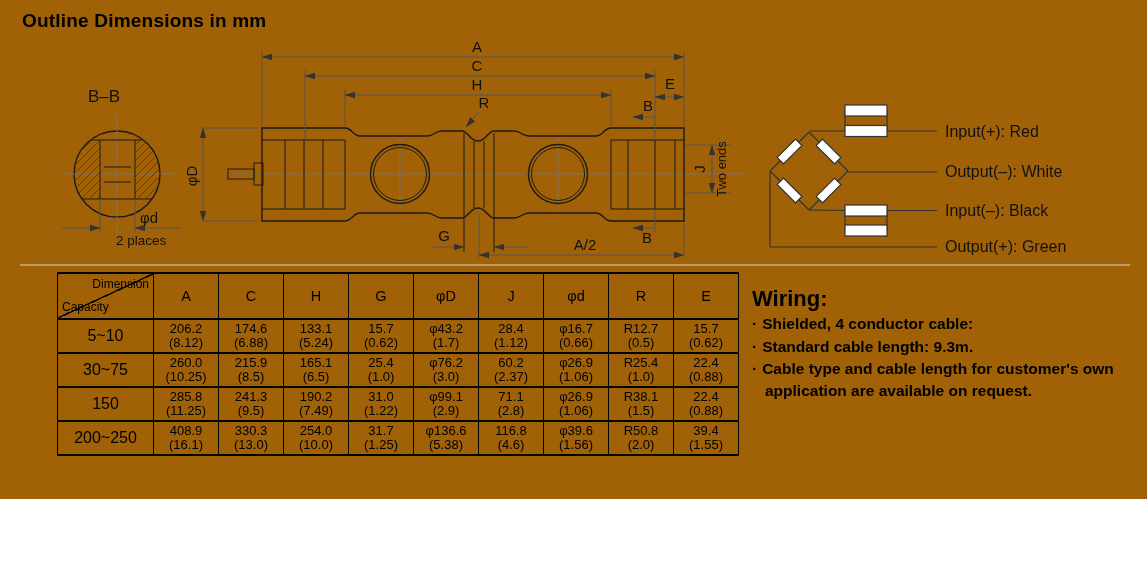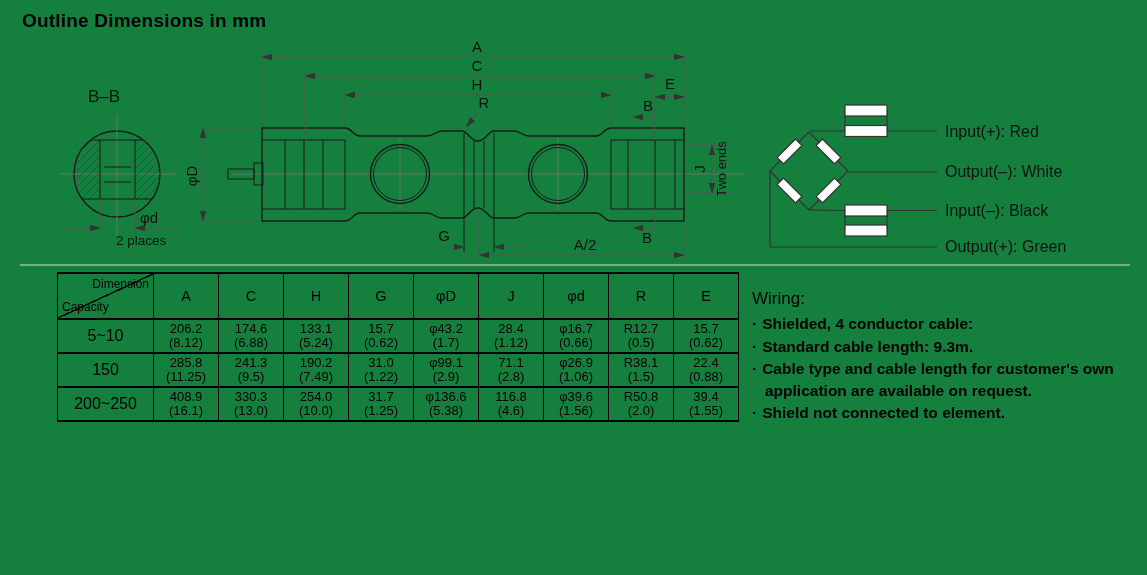"Outline Dimensions in mm" #canvas { background: #15803d -> #a16207; height: 575px -> 499px }
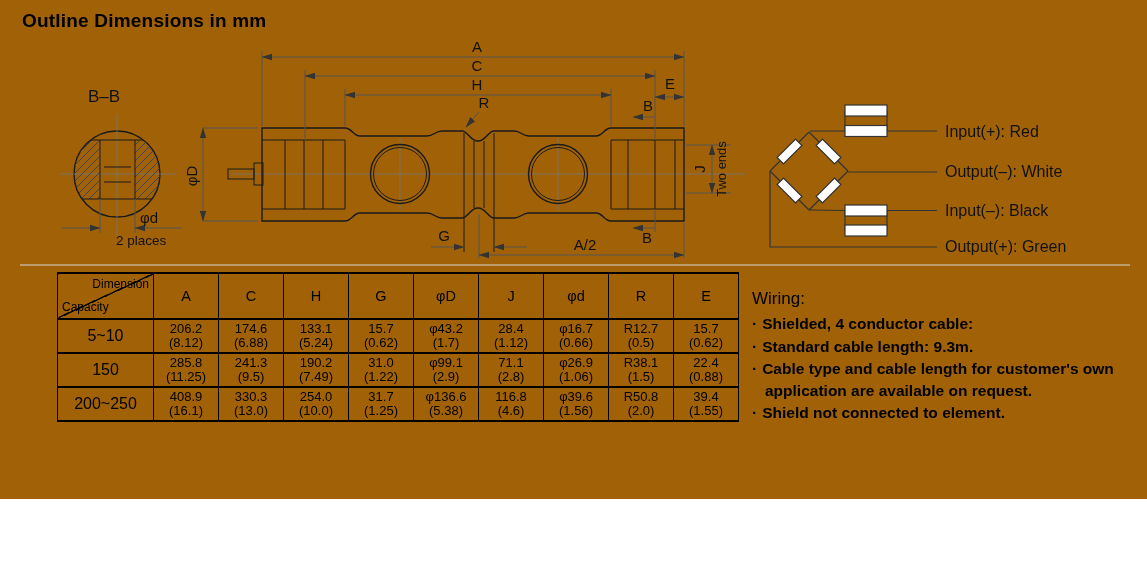"Wiring:" .notes .heading { font-size: 17px -> 22px; font-weight: normal -> bold }
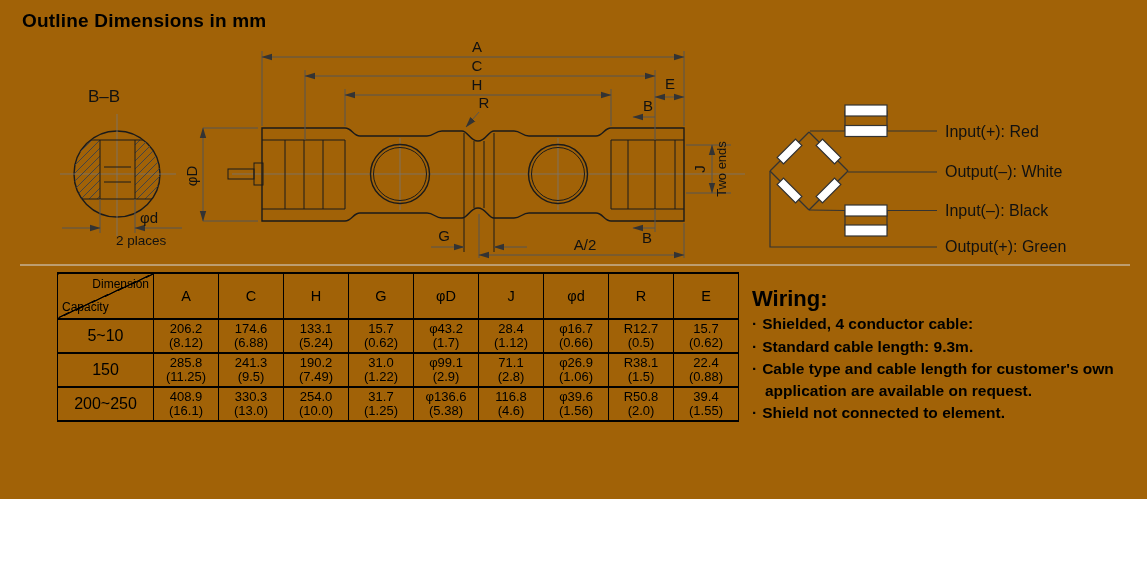"30~75" tr { html: none -> <tr> <td>30~75</td> <td>260.0 (10.25)</td> <td>215.9 (8.5)</td> <td>165.1 (6.5)</td> <td>25.4 (1.0)</td> <td>φ76.2 (3.0)</td> <td>60.2 (2.37)</td> <td>φ26.9 (1.06)</td> <td>R25.4 (1.0)</td> <td>22.4 (0.88)</td> </tr> }
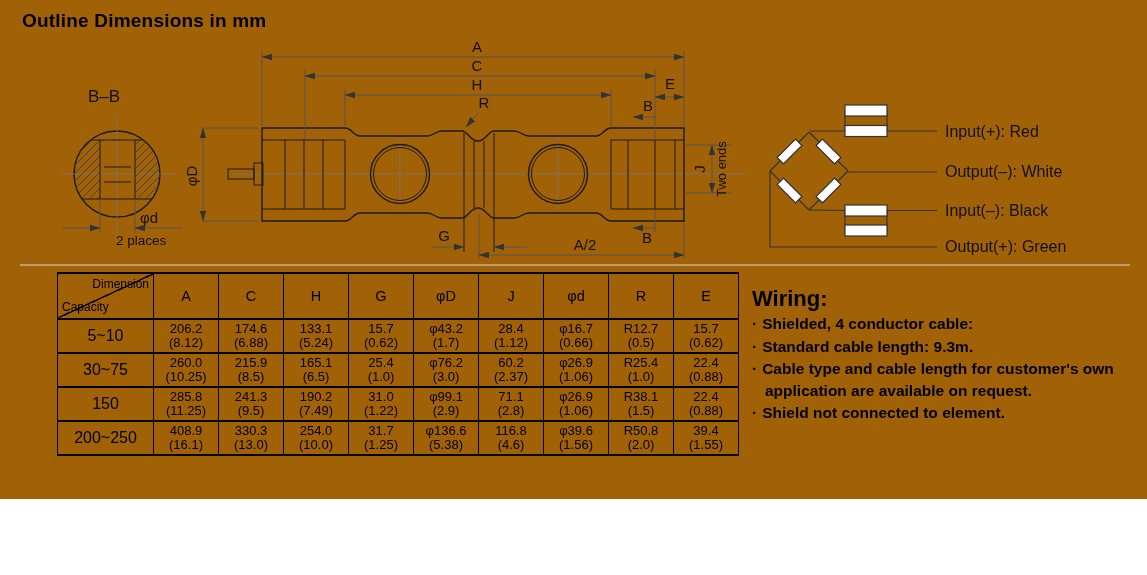"· Shield not connected to" div.note { html: <div><span>·</span><span>Shield not connected to element.</span></div> -> none }
